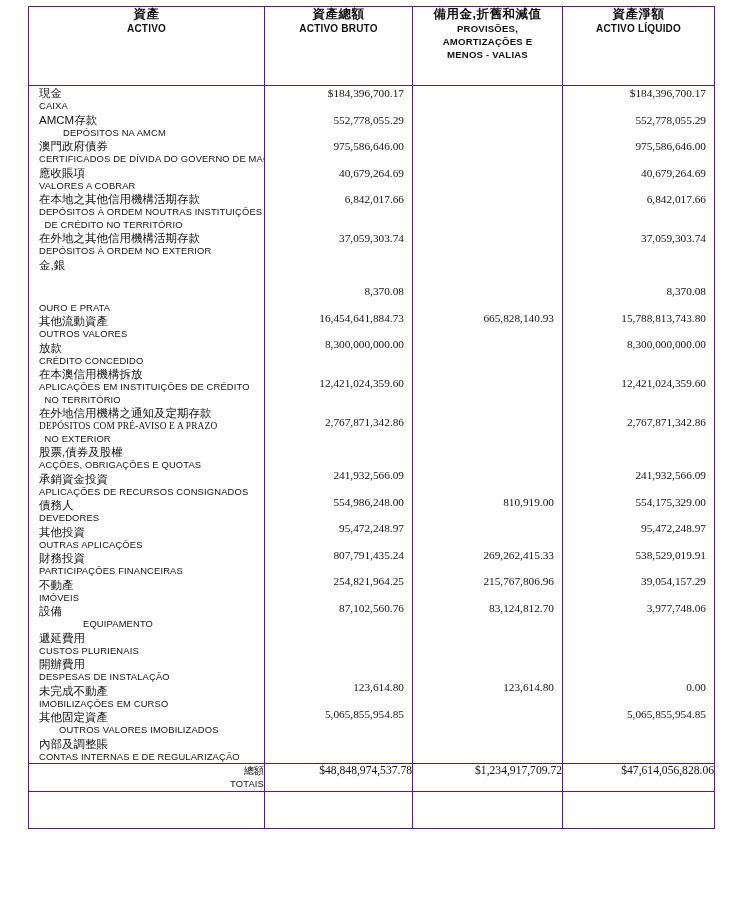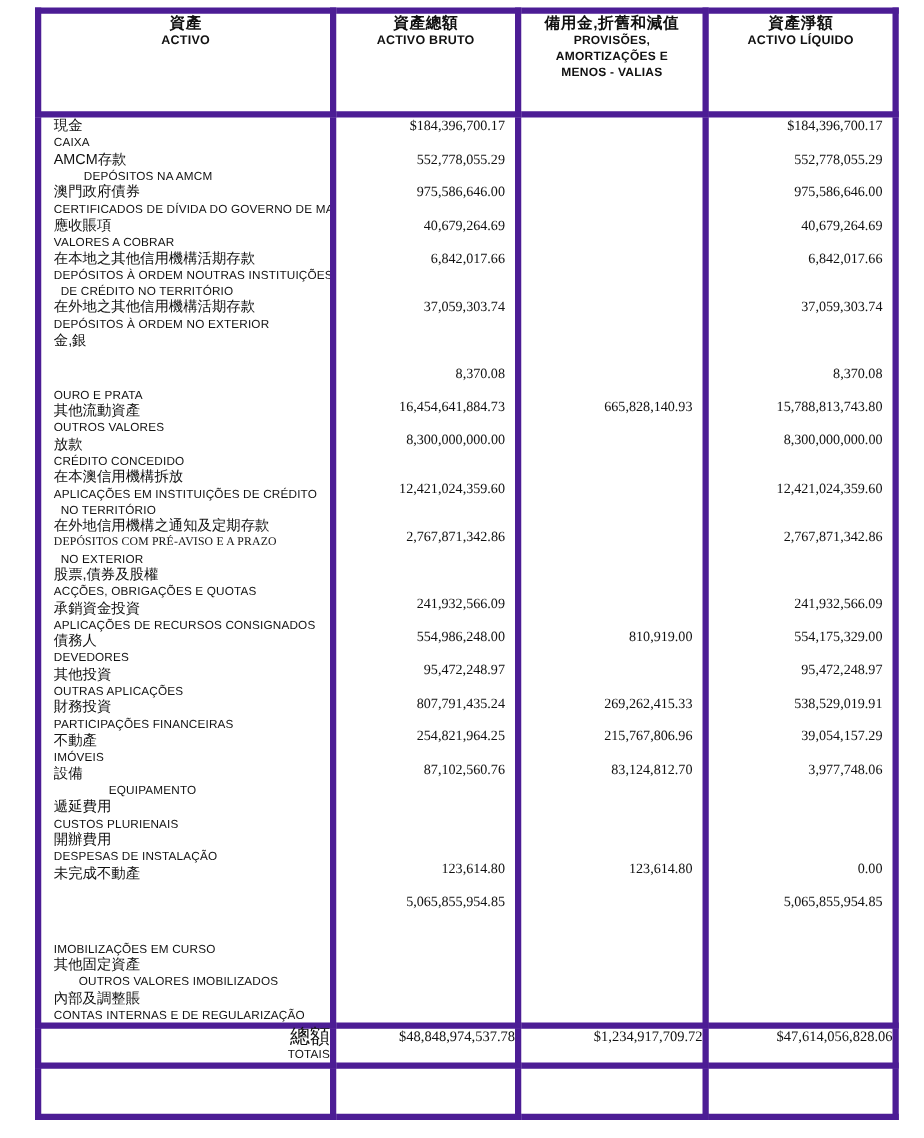"資產" table.balance td, table.balance th { border: 5px solid #4c1d95 -> 1px solid #4c1d95 }
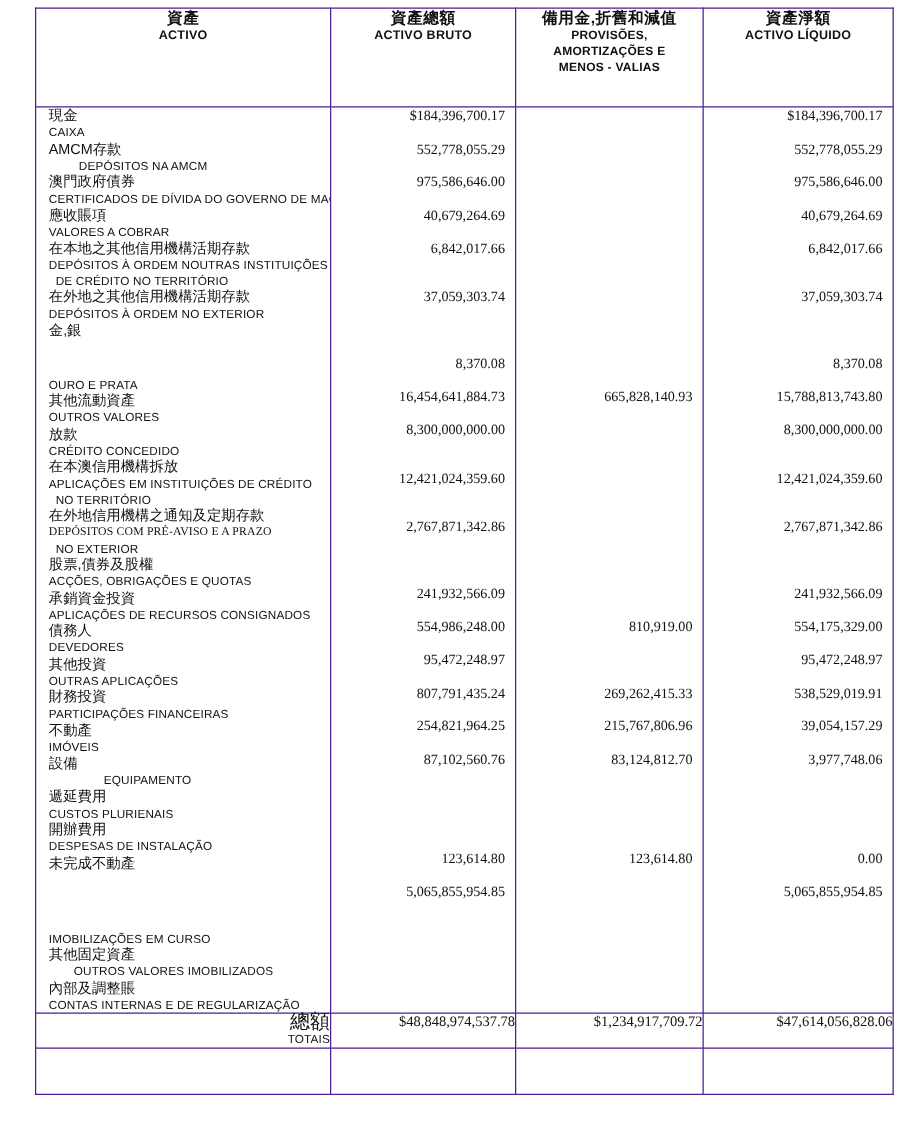"IMOBILIZAÇÕES EM CURSO" div.pt { margin-top: 47px -> none }
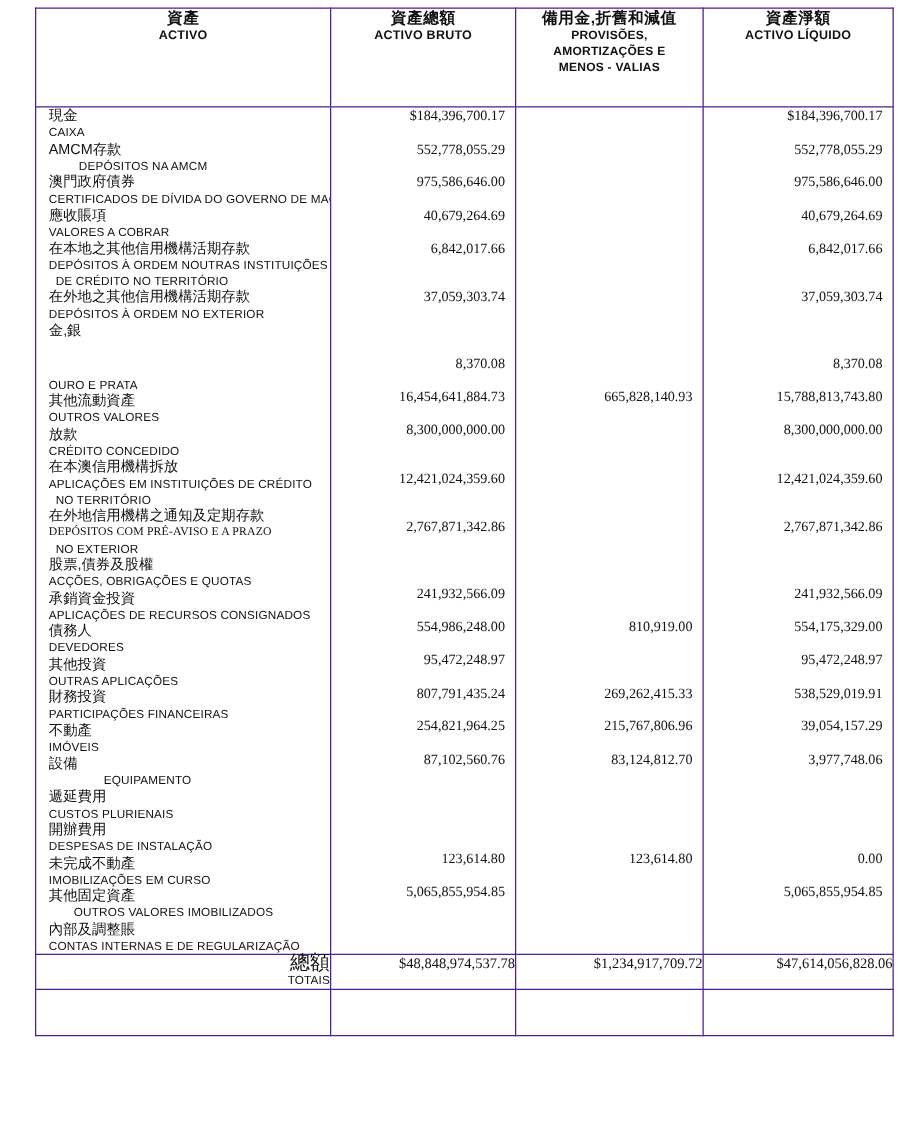"總額" .tot-label .cn { font-size: 16px -> 10px }
